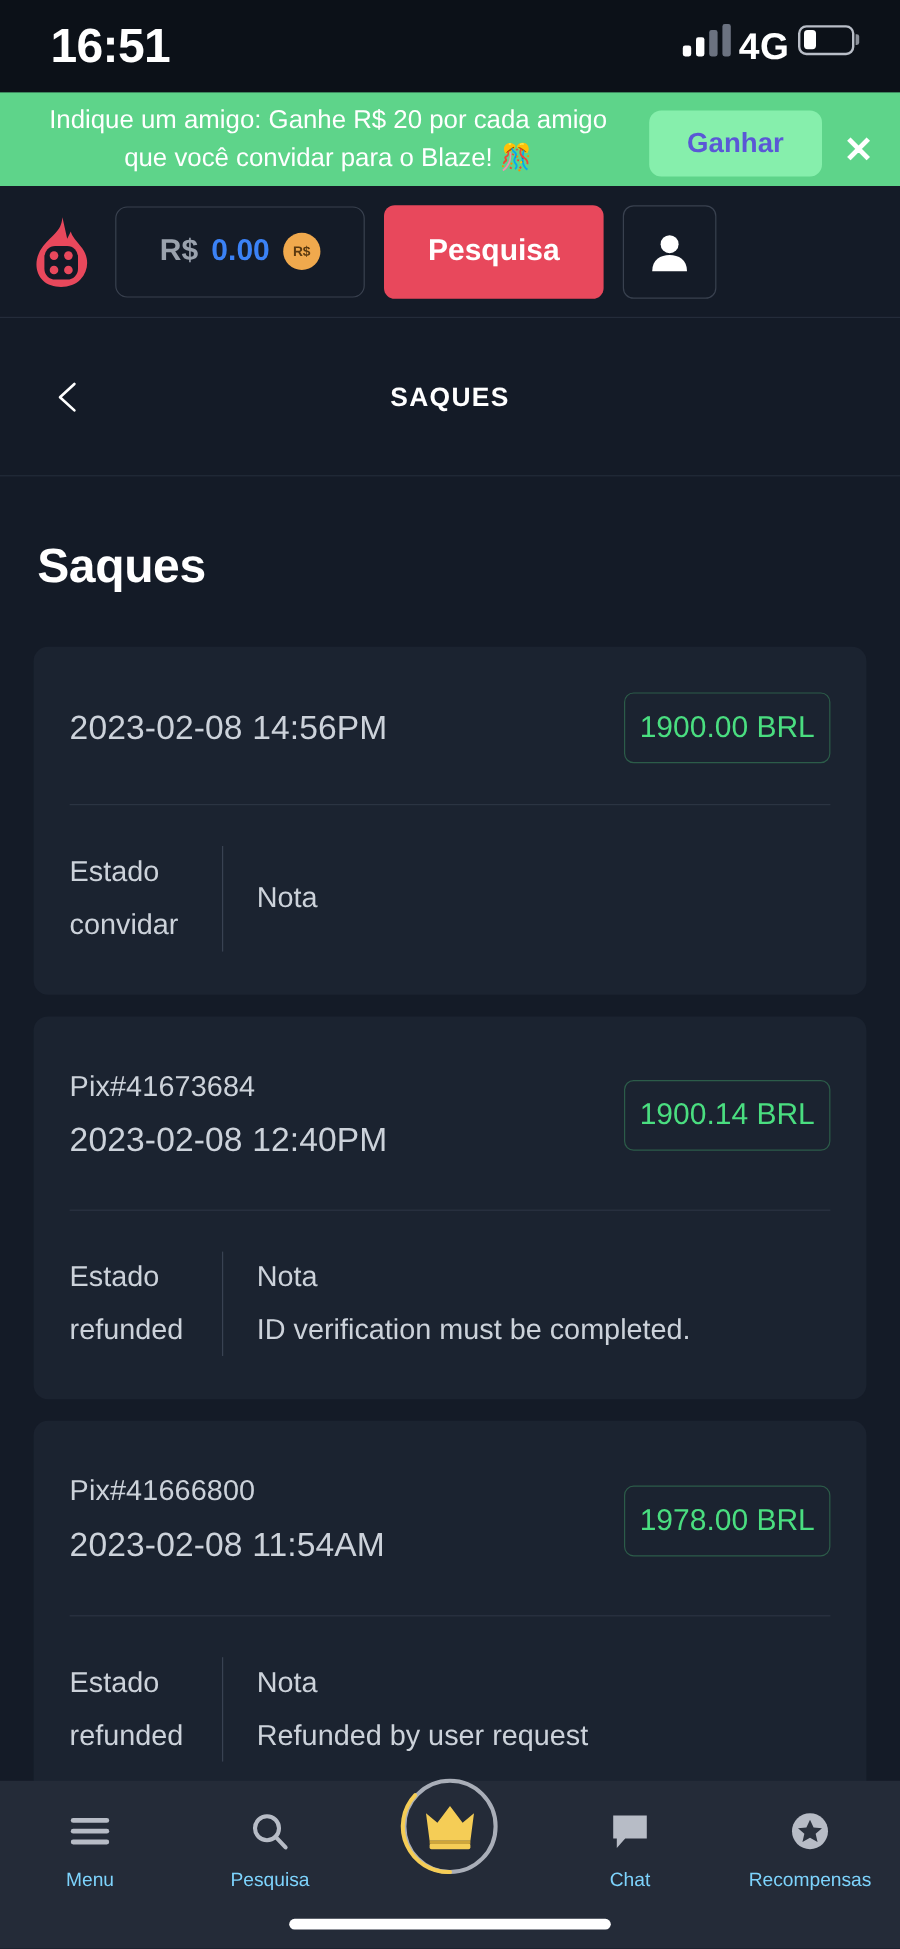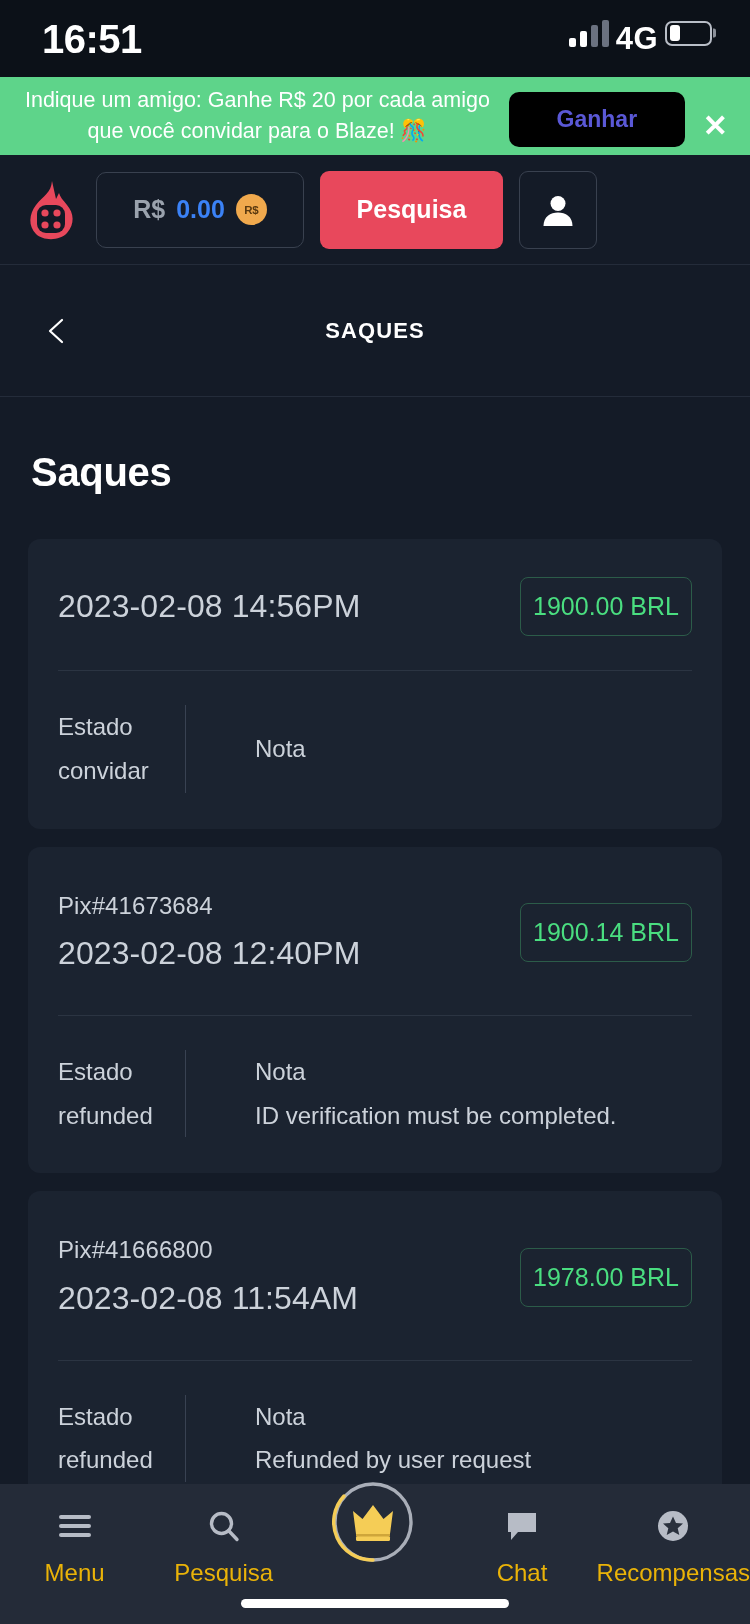"Ganhar" .promo-btn { background: #000000 -> #86efac; width: 176px -> 144px }
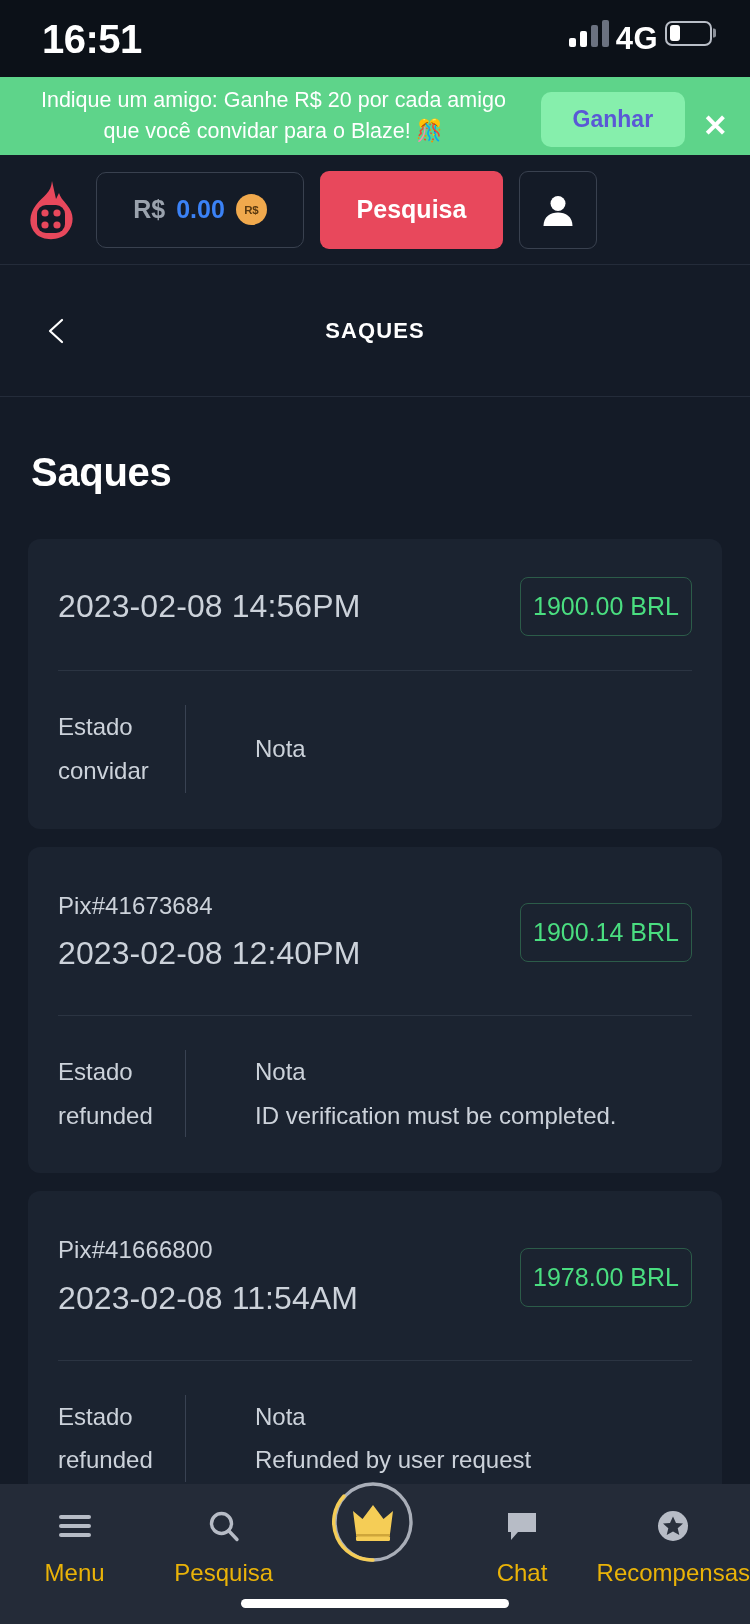"2023-02-08 14:56PM" .tx-date { font-size: 32px -> 28px }
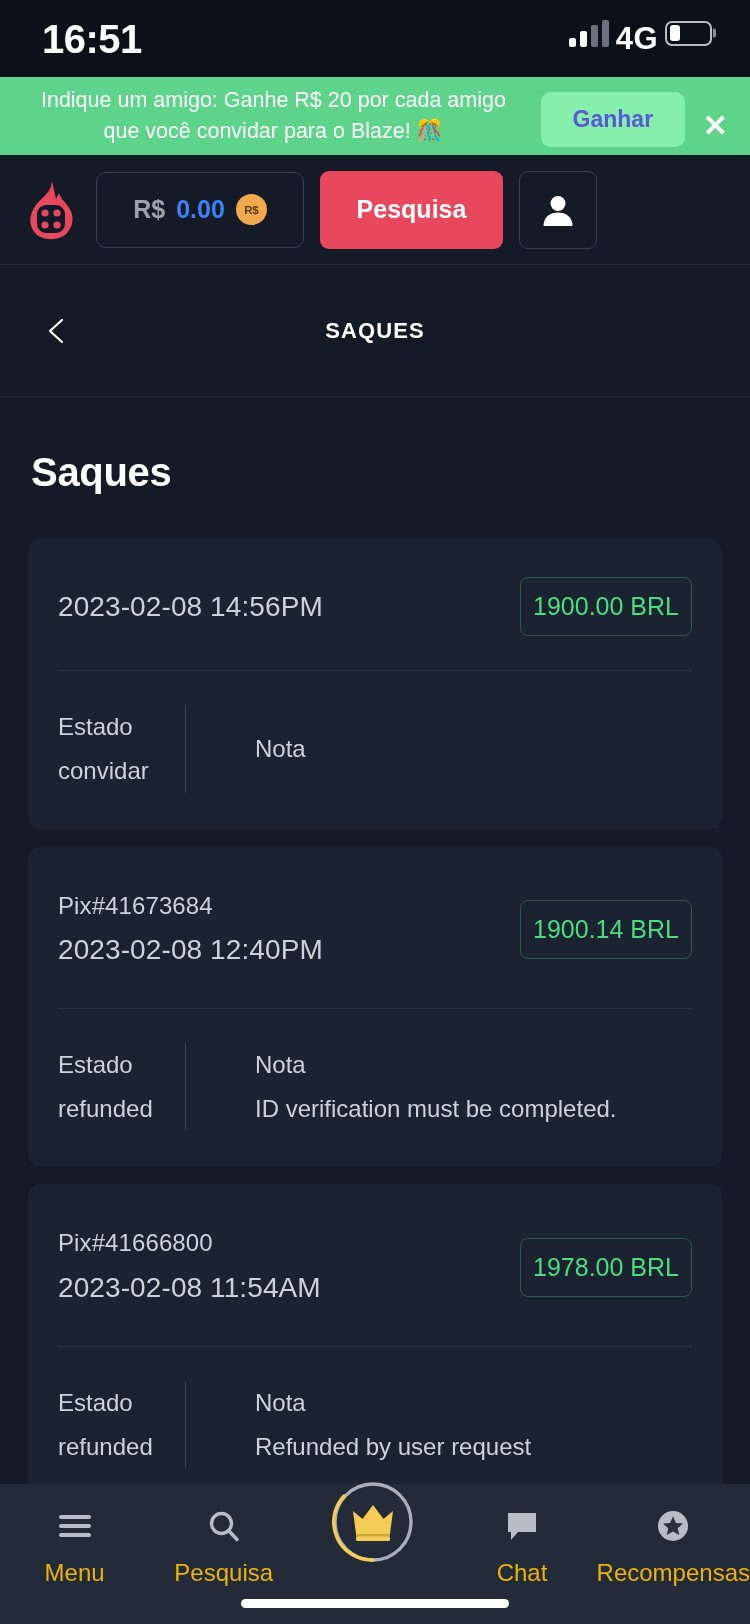"Estado" .card-bottom { gap: 41px -> none }
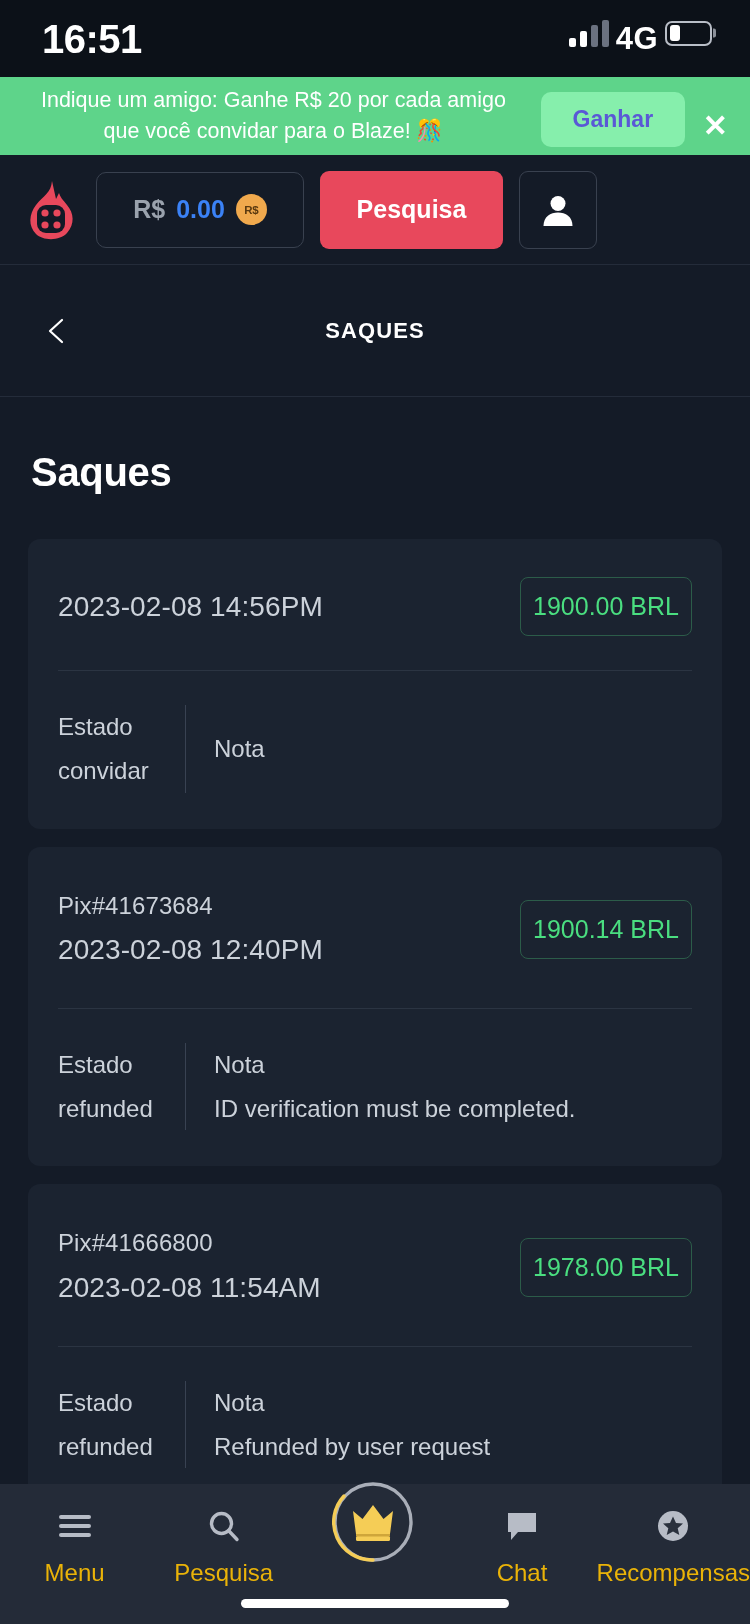"Menu" .tab-label { color: #eab308 -> #7dd3fc; font-size: 24px -> 16px }
